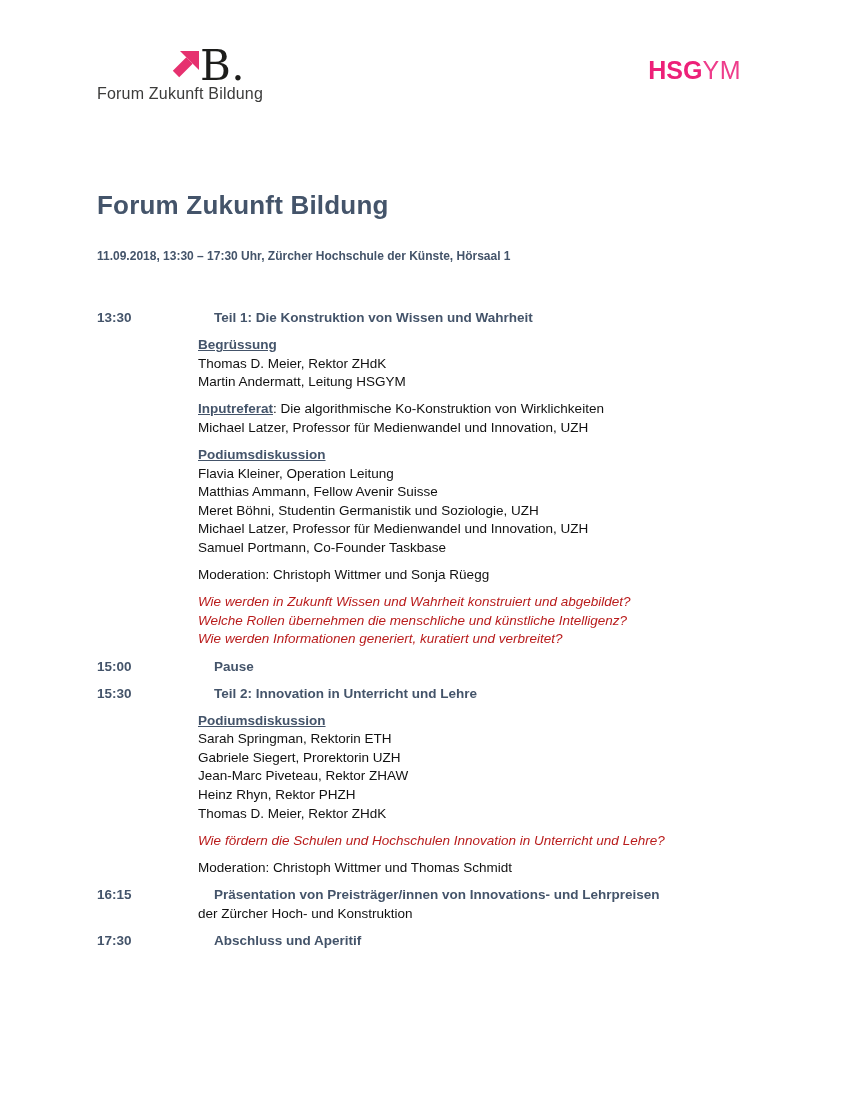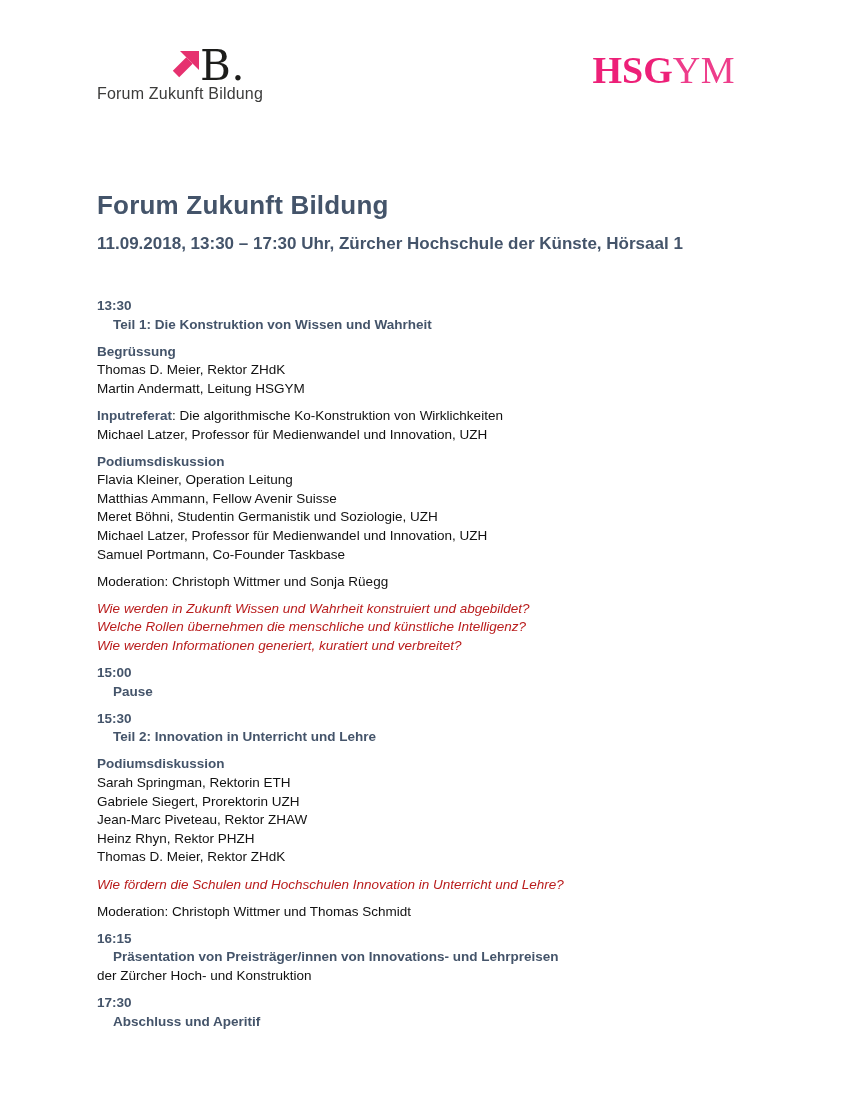"HSGYM" .hsgym-logo { font-family: Liberation Serif, serif -> none; font-size: 38px -> 25px; right: 115px -> 109px }
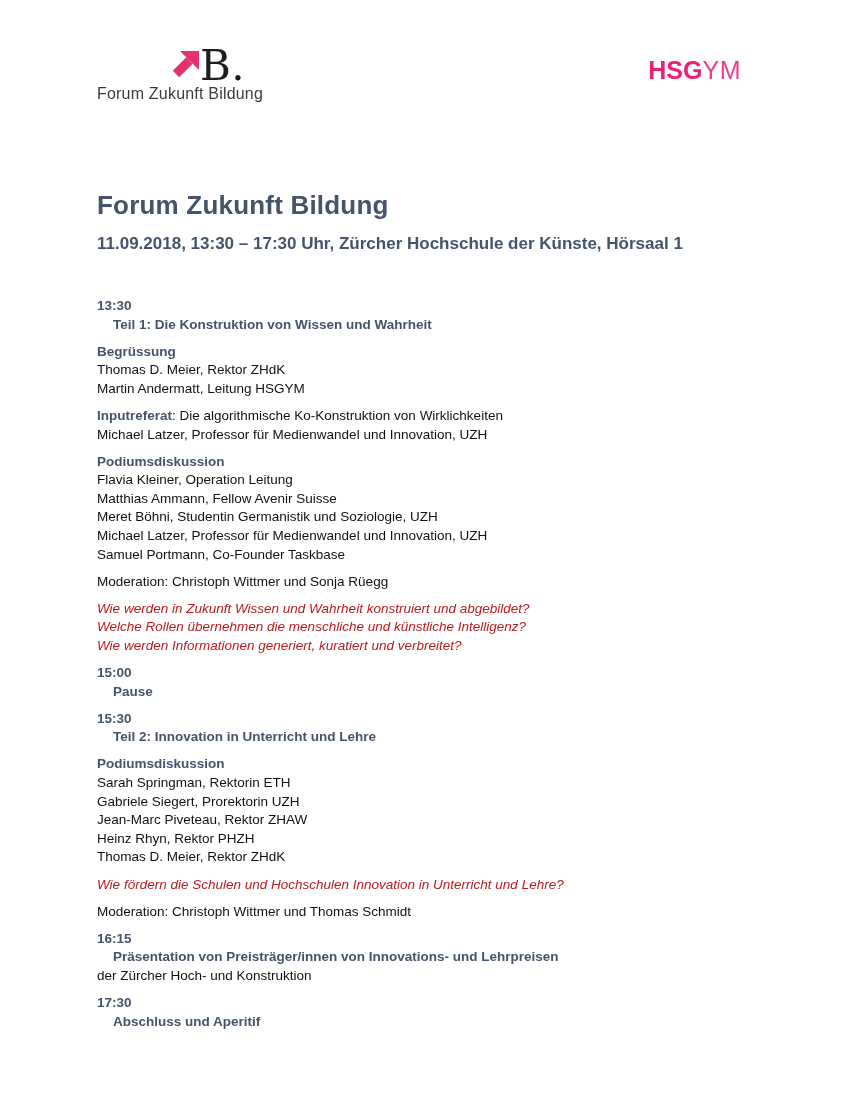"11.09.2018, 13:30 – 17:30 Uhr," h2.doc-subtitle { font-size: 17px -> 12px; margin: 13px 0 0 97px -> 25px 0 0 97px }
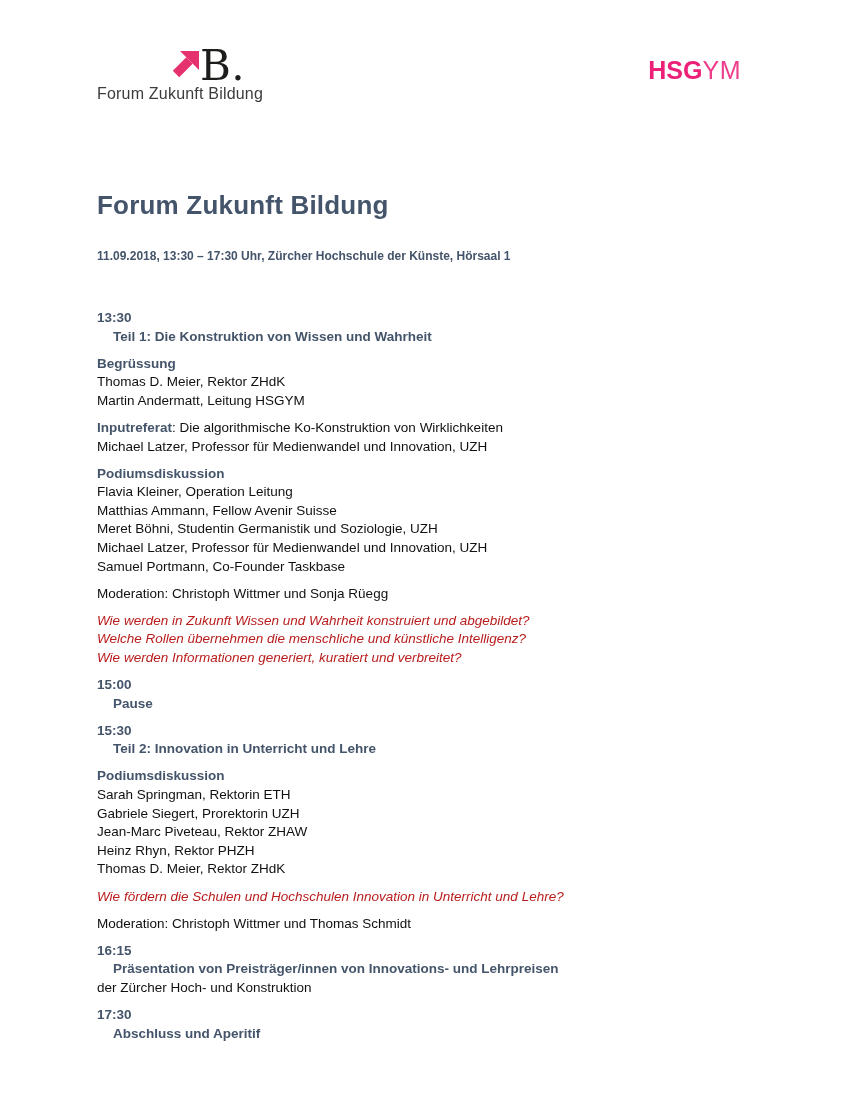"13:30" .row { flex-direction: column -> none }
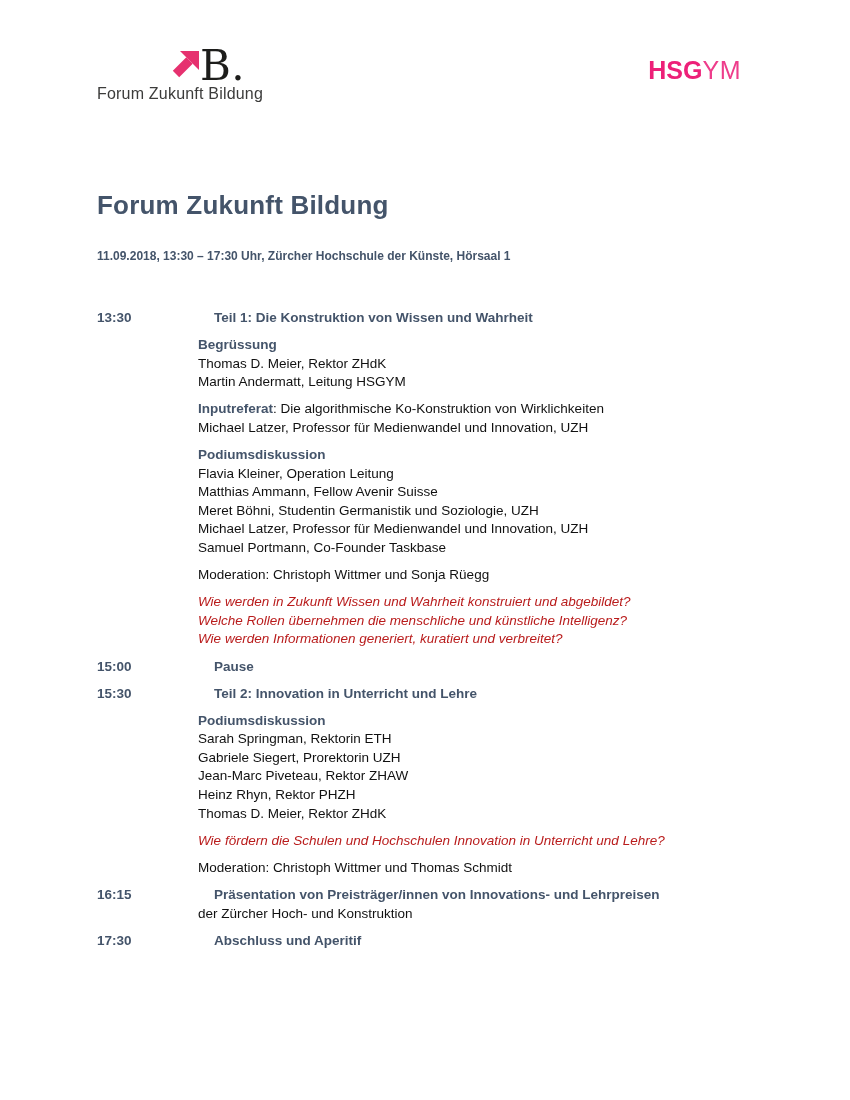"Begrüssung" .block-heading { text-decoration: none -> underline }
